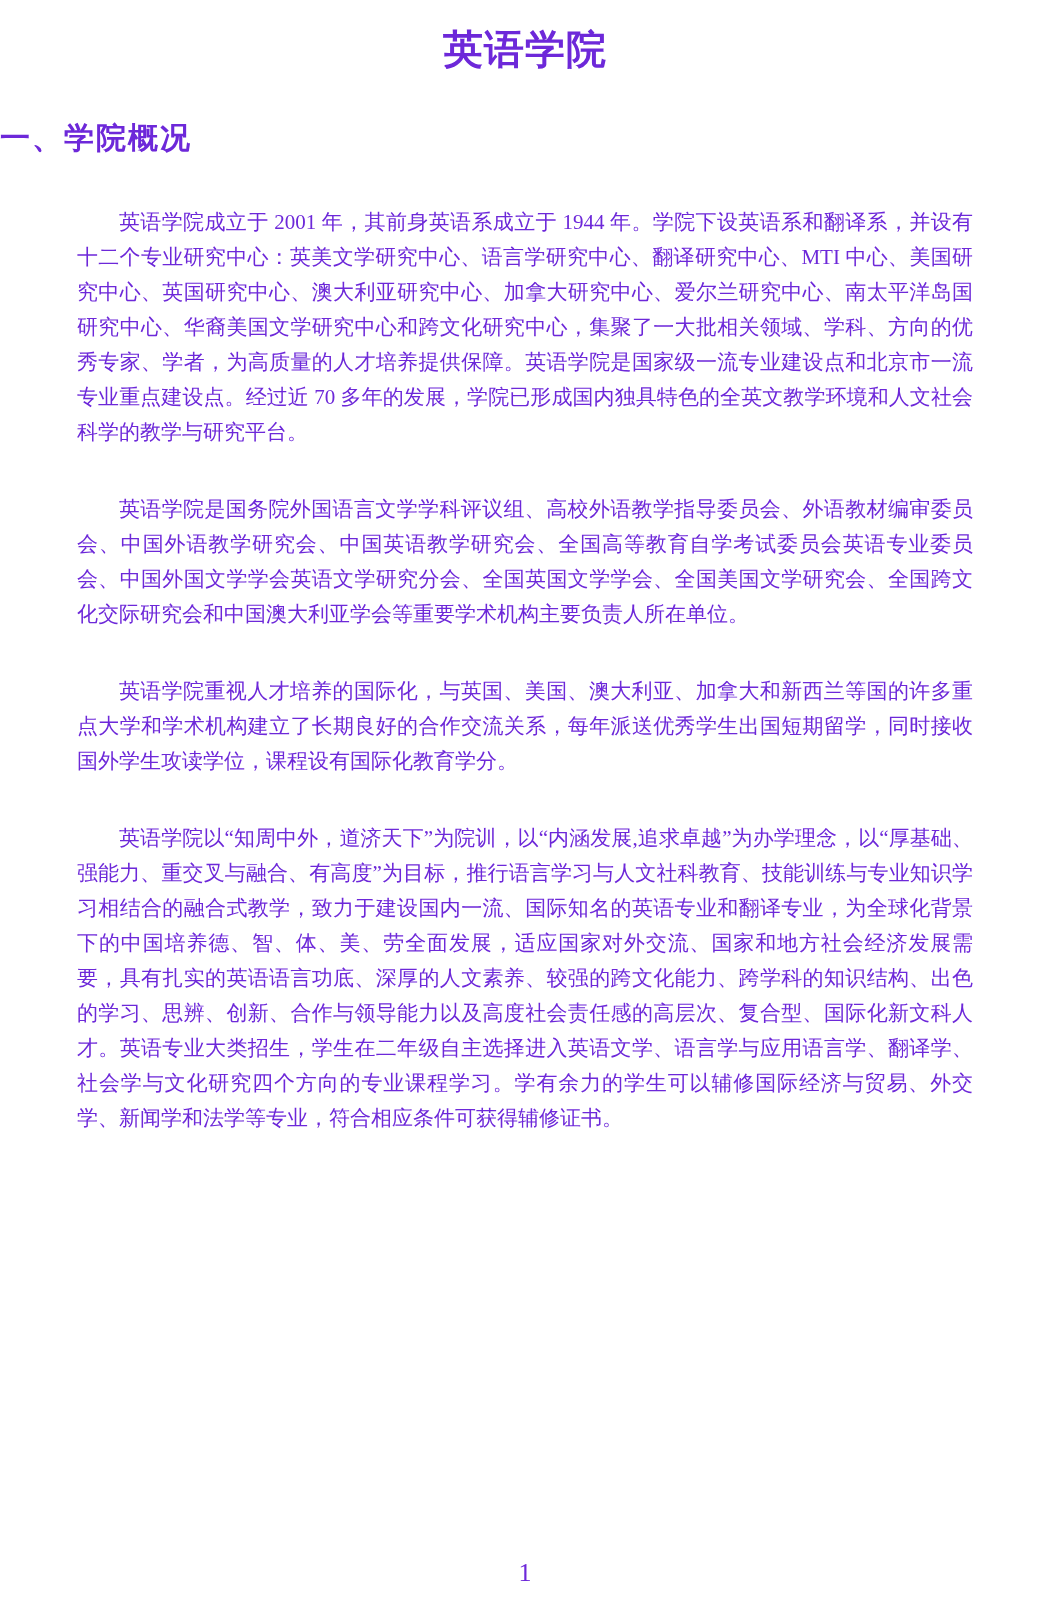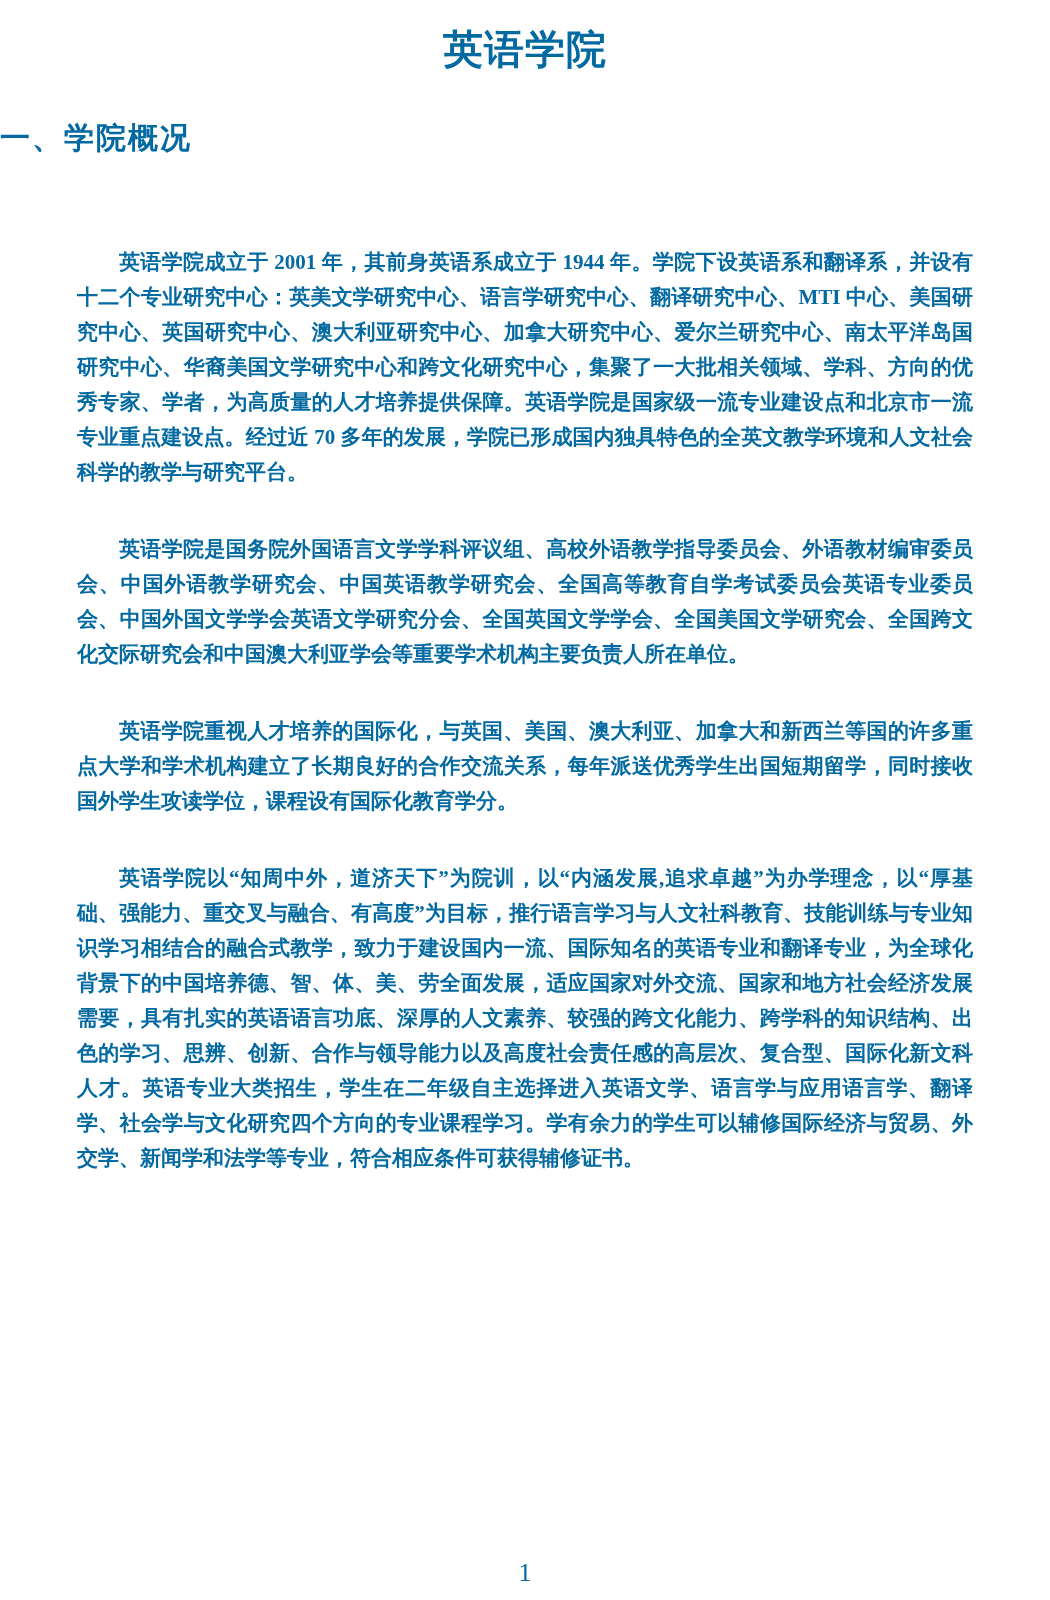"英语学院" .page { color: #0369a1 -> #6d28d9 }
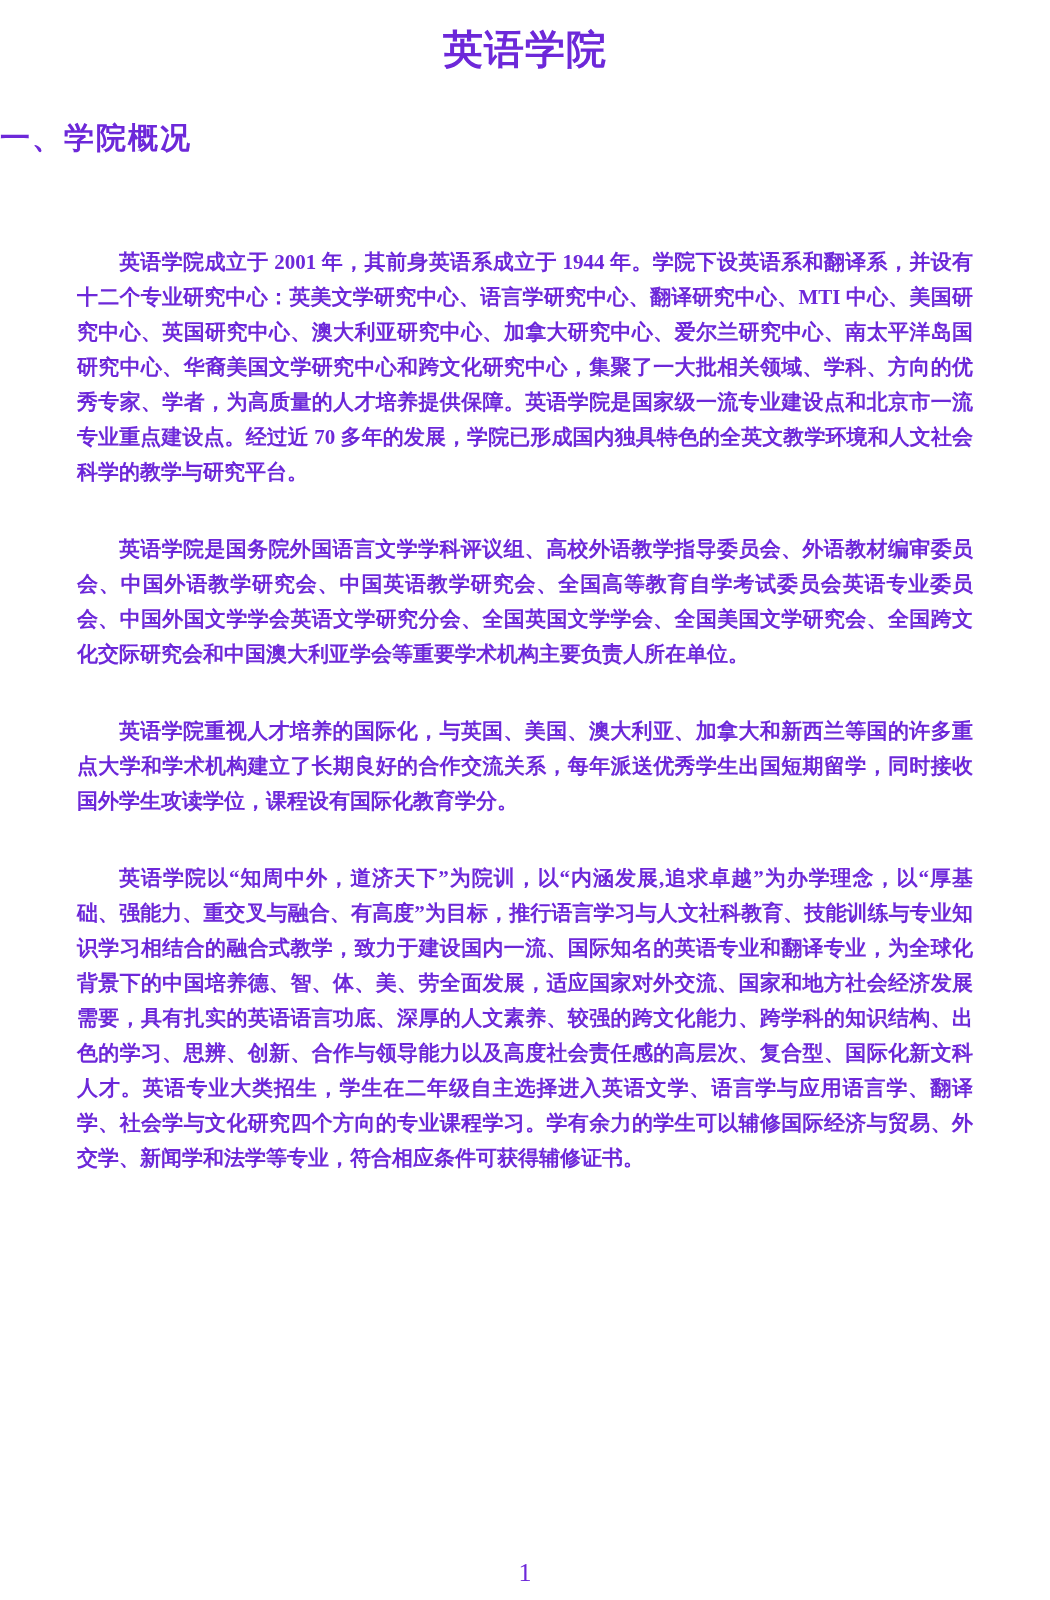"英语学院成立于 2001 年，其前身英语系成立于 1944" .doc-body { font-weight: bold -> none; margin: 87px 77px 0 77px -> 47px 77px 0 77px }
